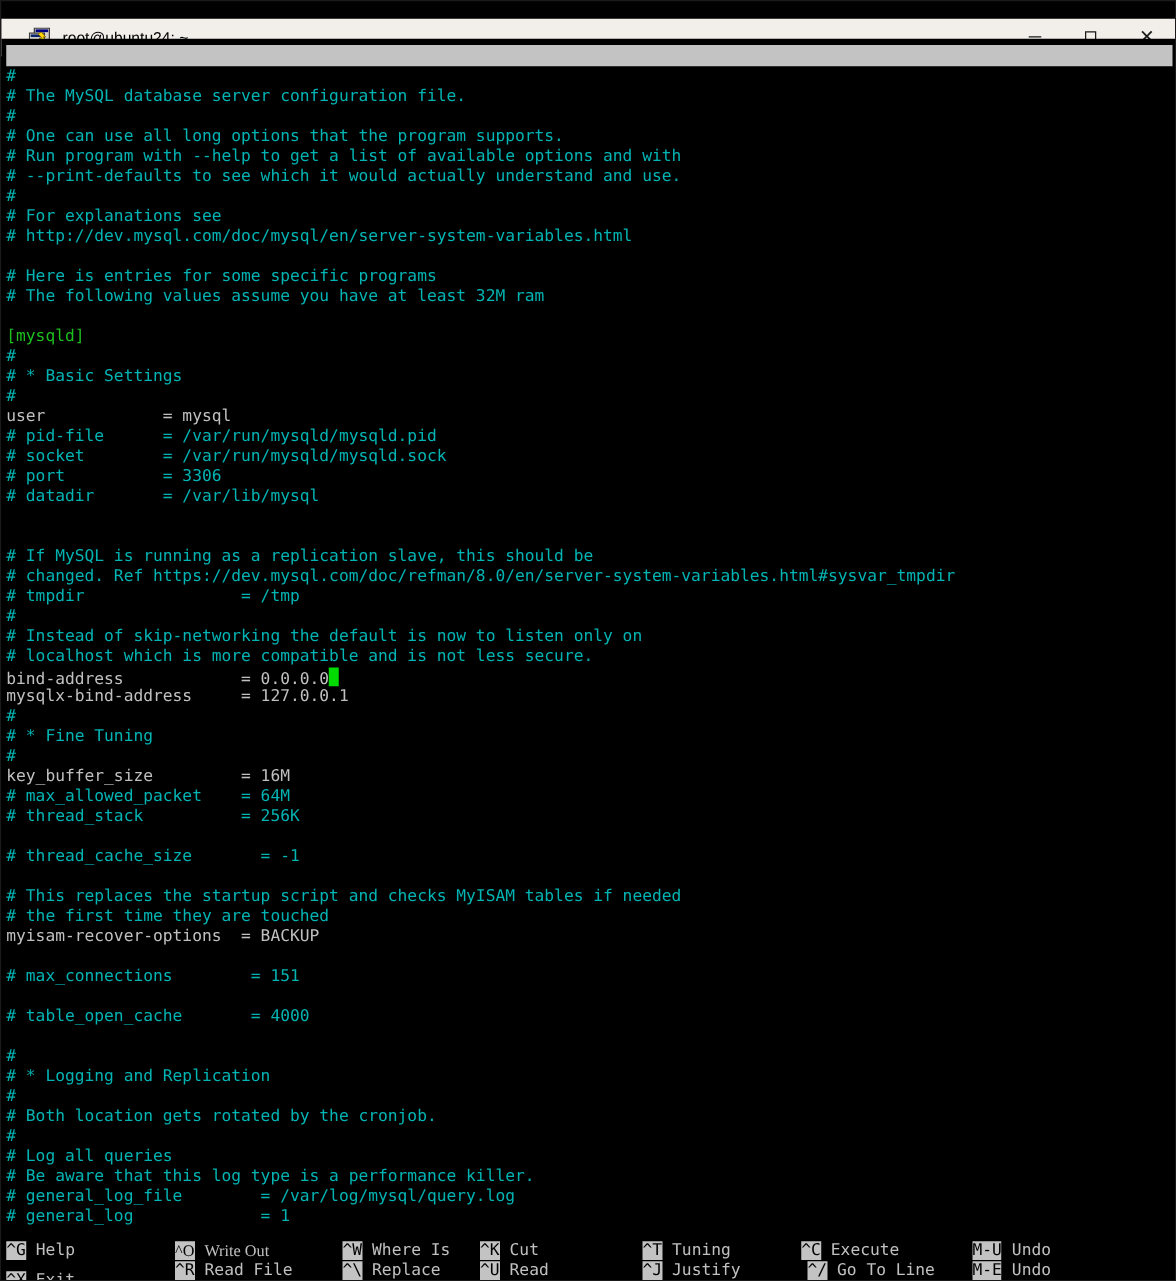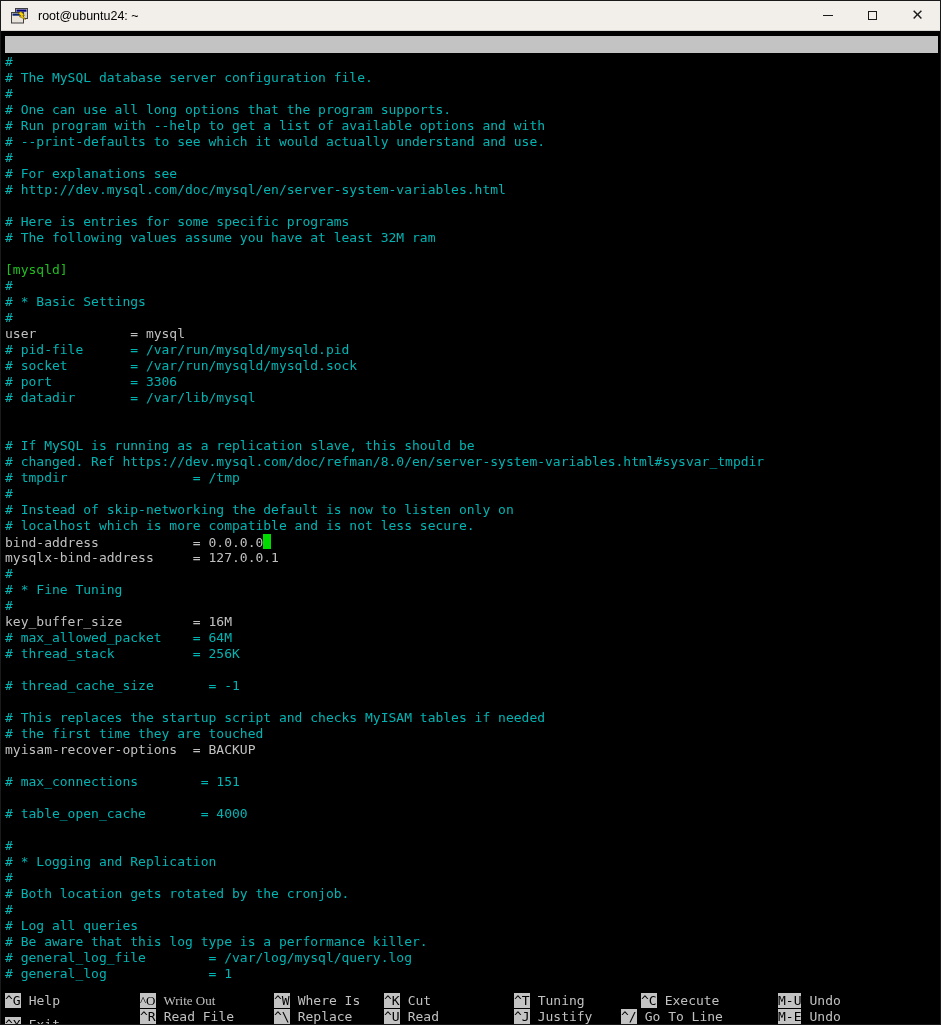"root@ubuntu24: ~" .titlebar { padding-left: none -> 12px; top: 0 -> 14px }
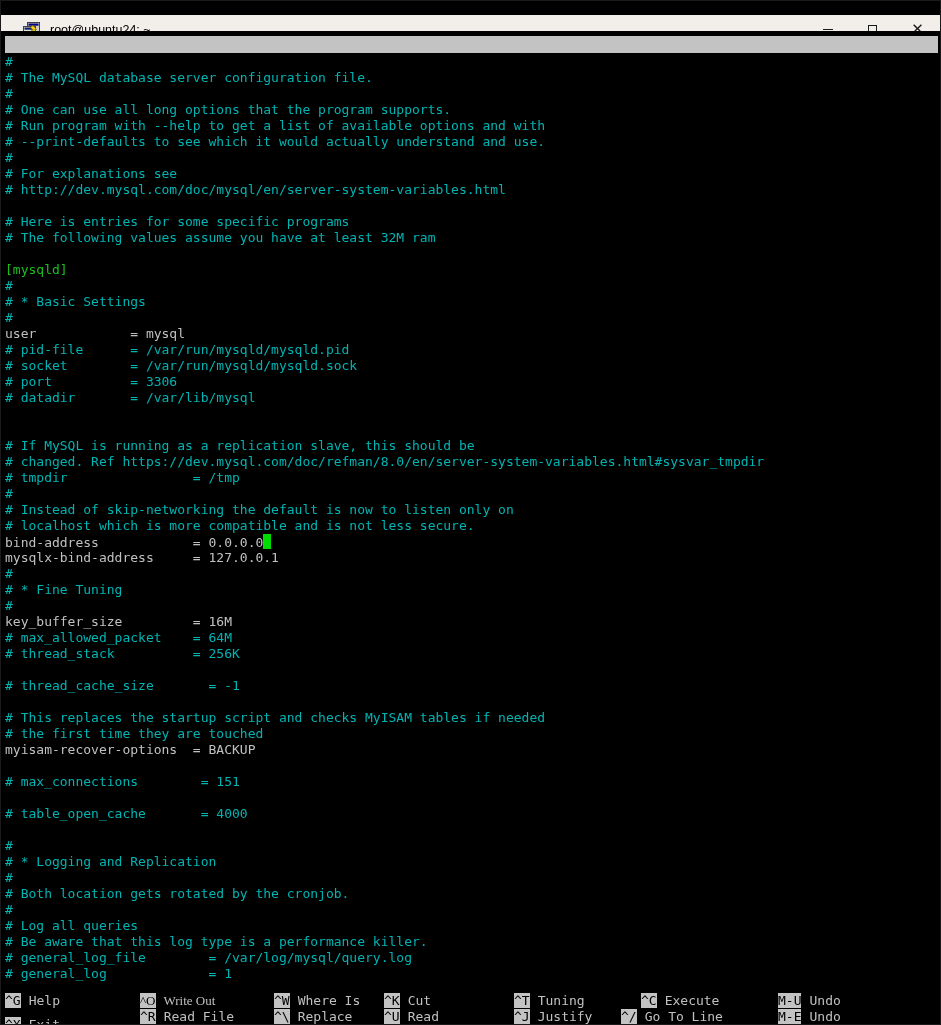"^/ Go To Line" span.shortcut { left: 620px -> 645px }
